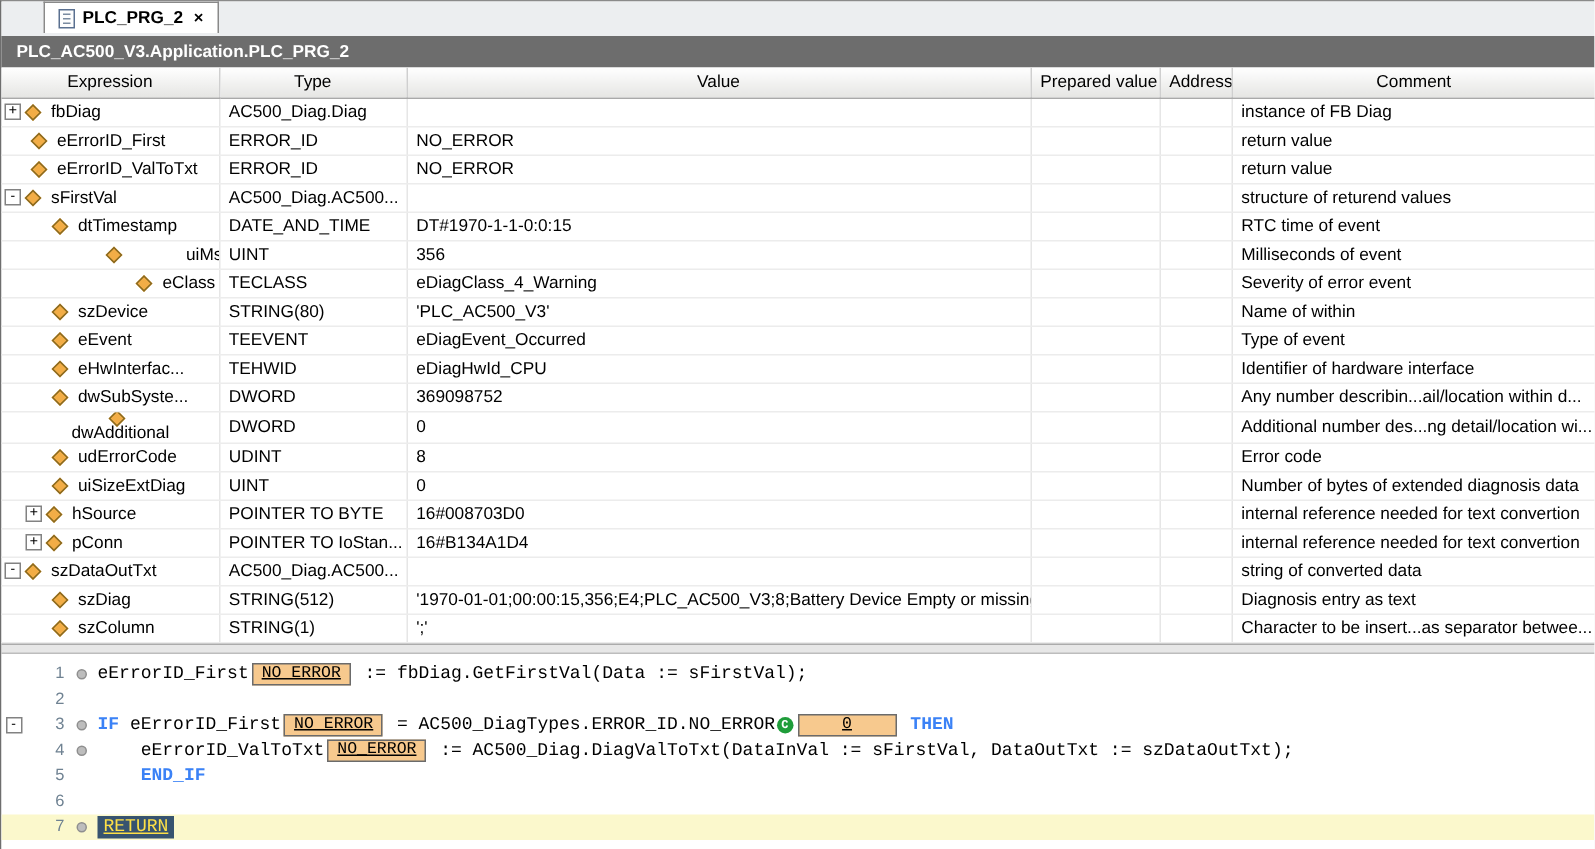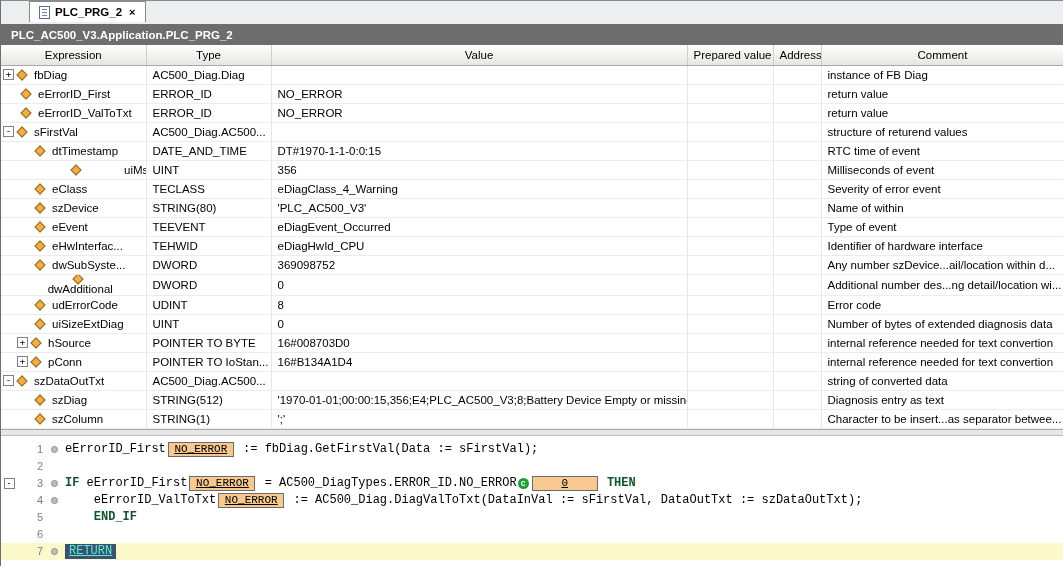"eClass" span.expr-wrap { justify-content: none -> flex-end }
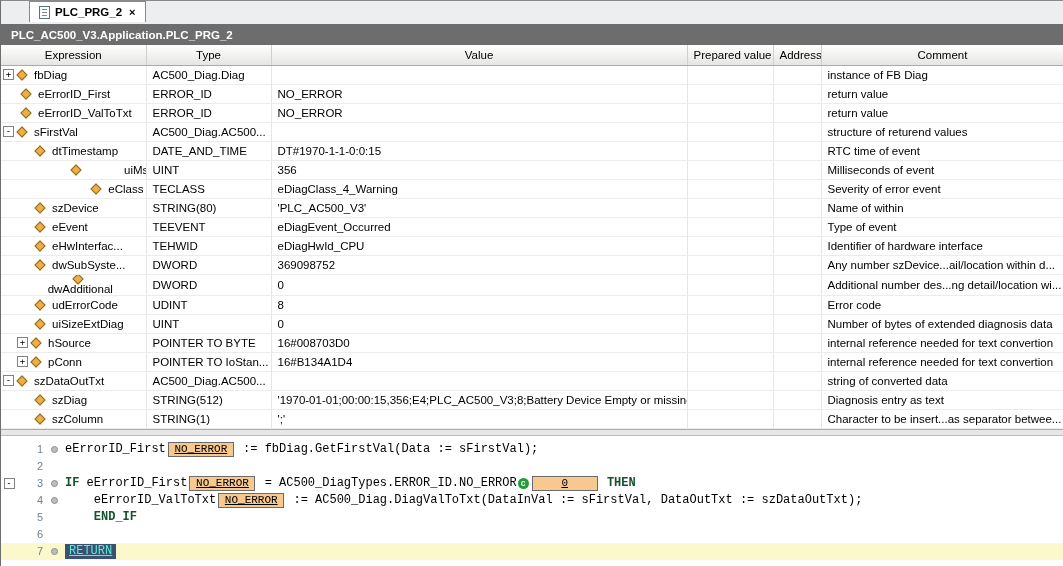"Any number szDevice...ail/location" td { text: szDevice...ail/location -> describin...ail/location }
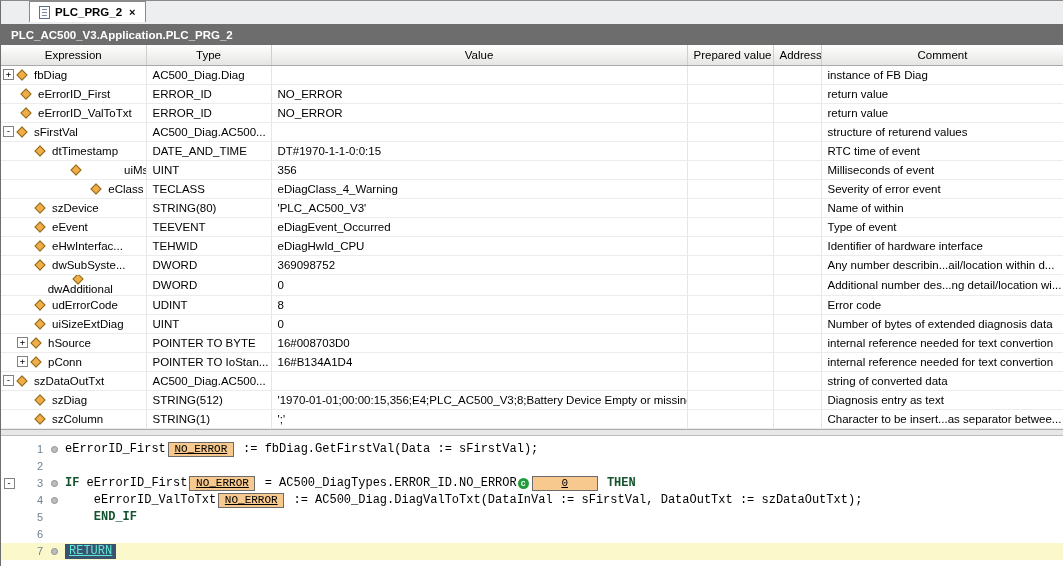"IF" .kw { color: #14532d -> #3b82f6 }
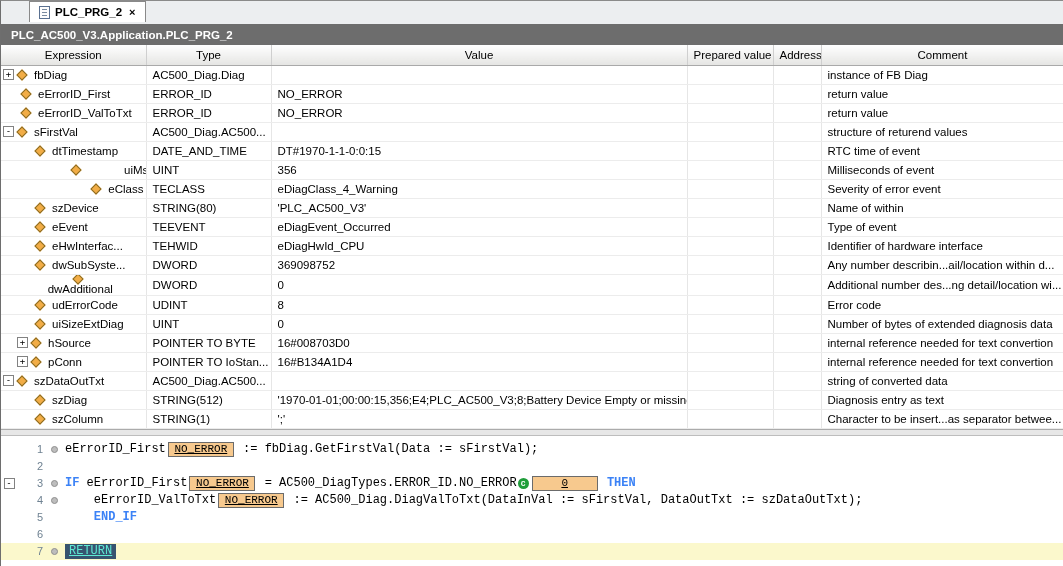"RETURN" .current { color: #5eead4 -> #fde047 }
